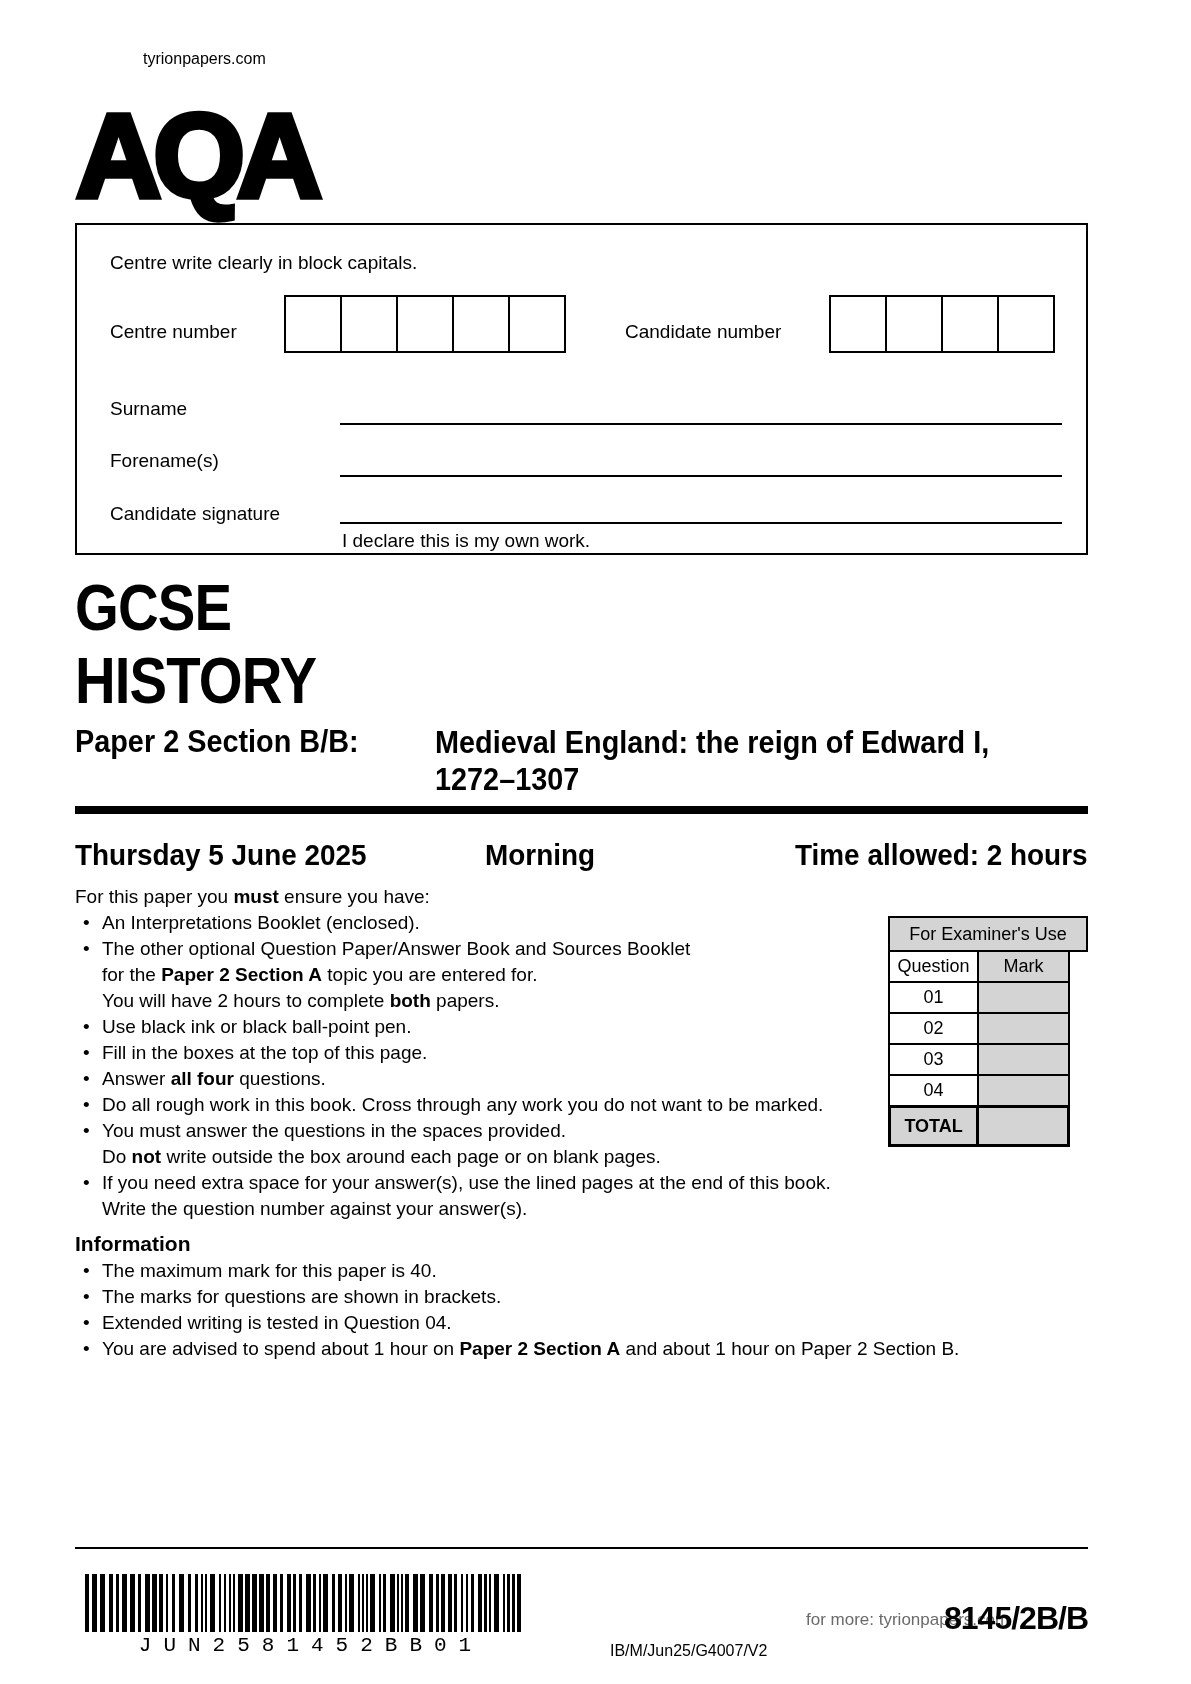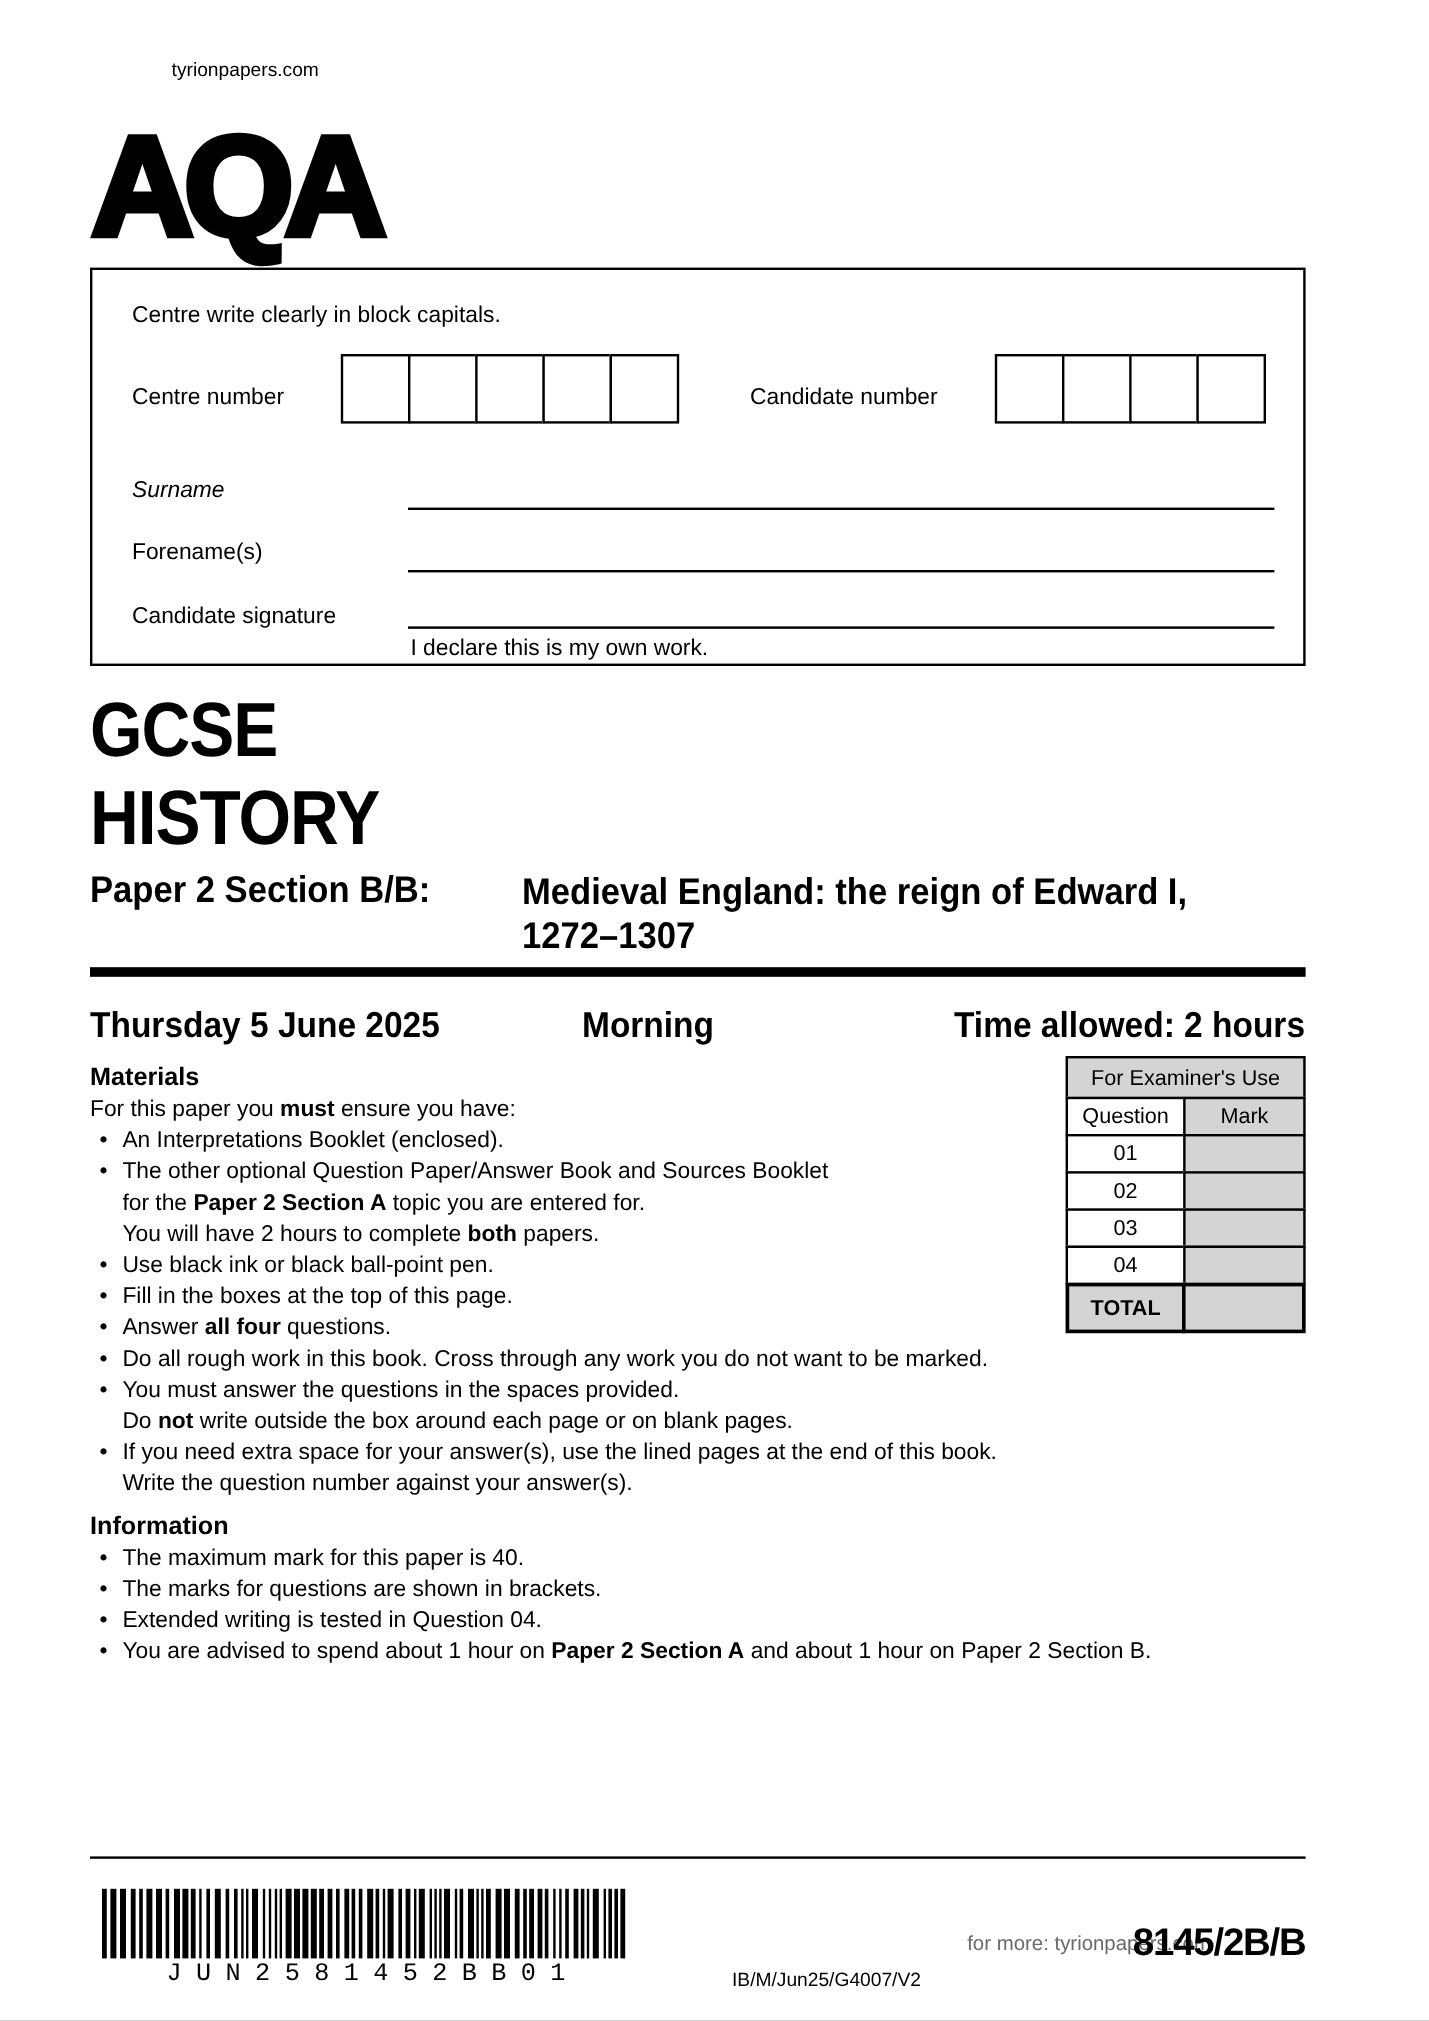"Surname" .surname-label { font-style: italic -> none }
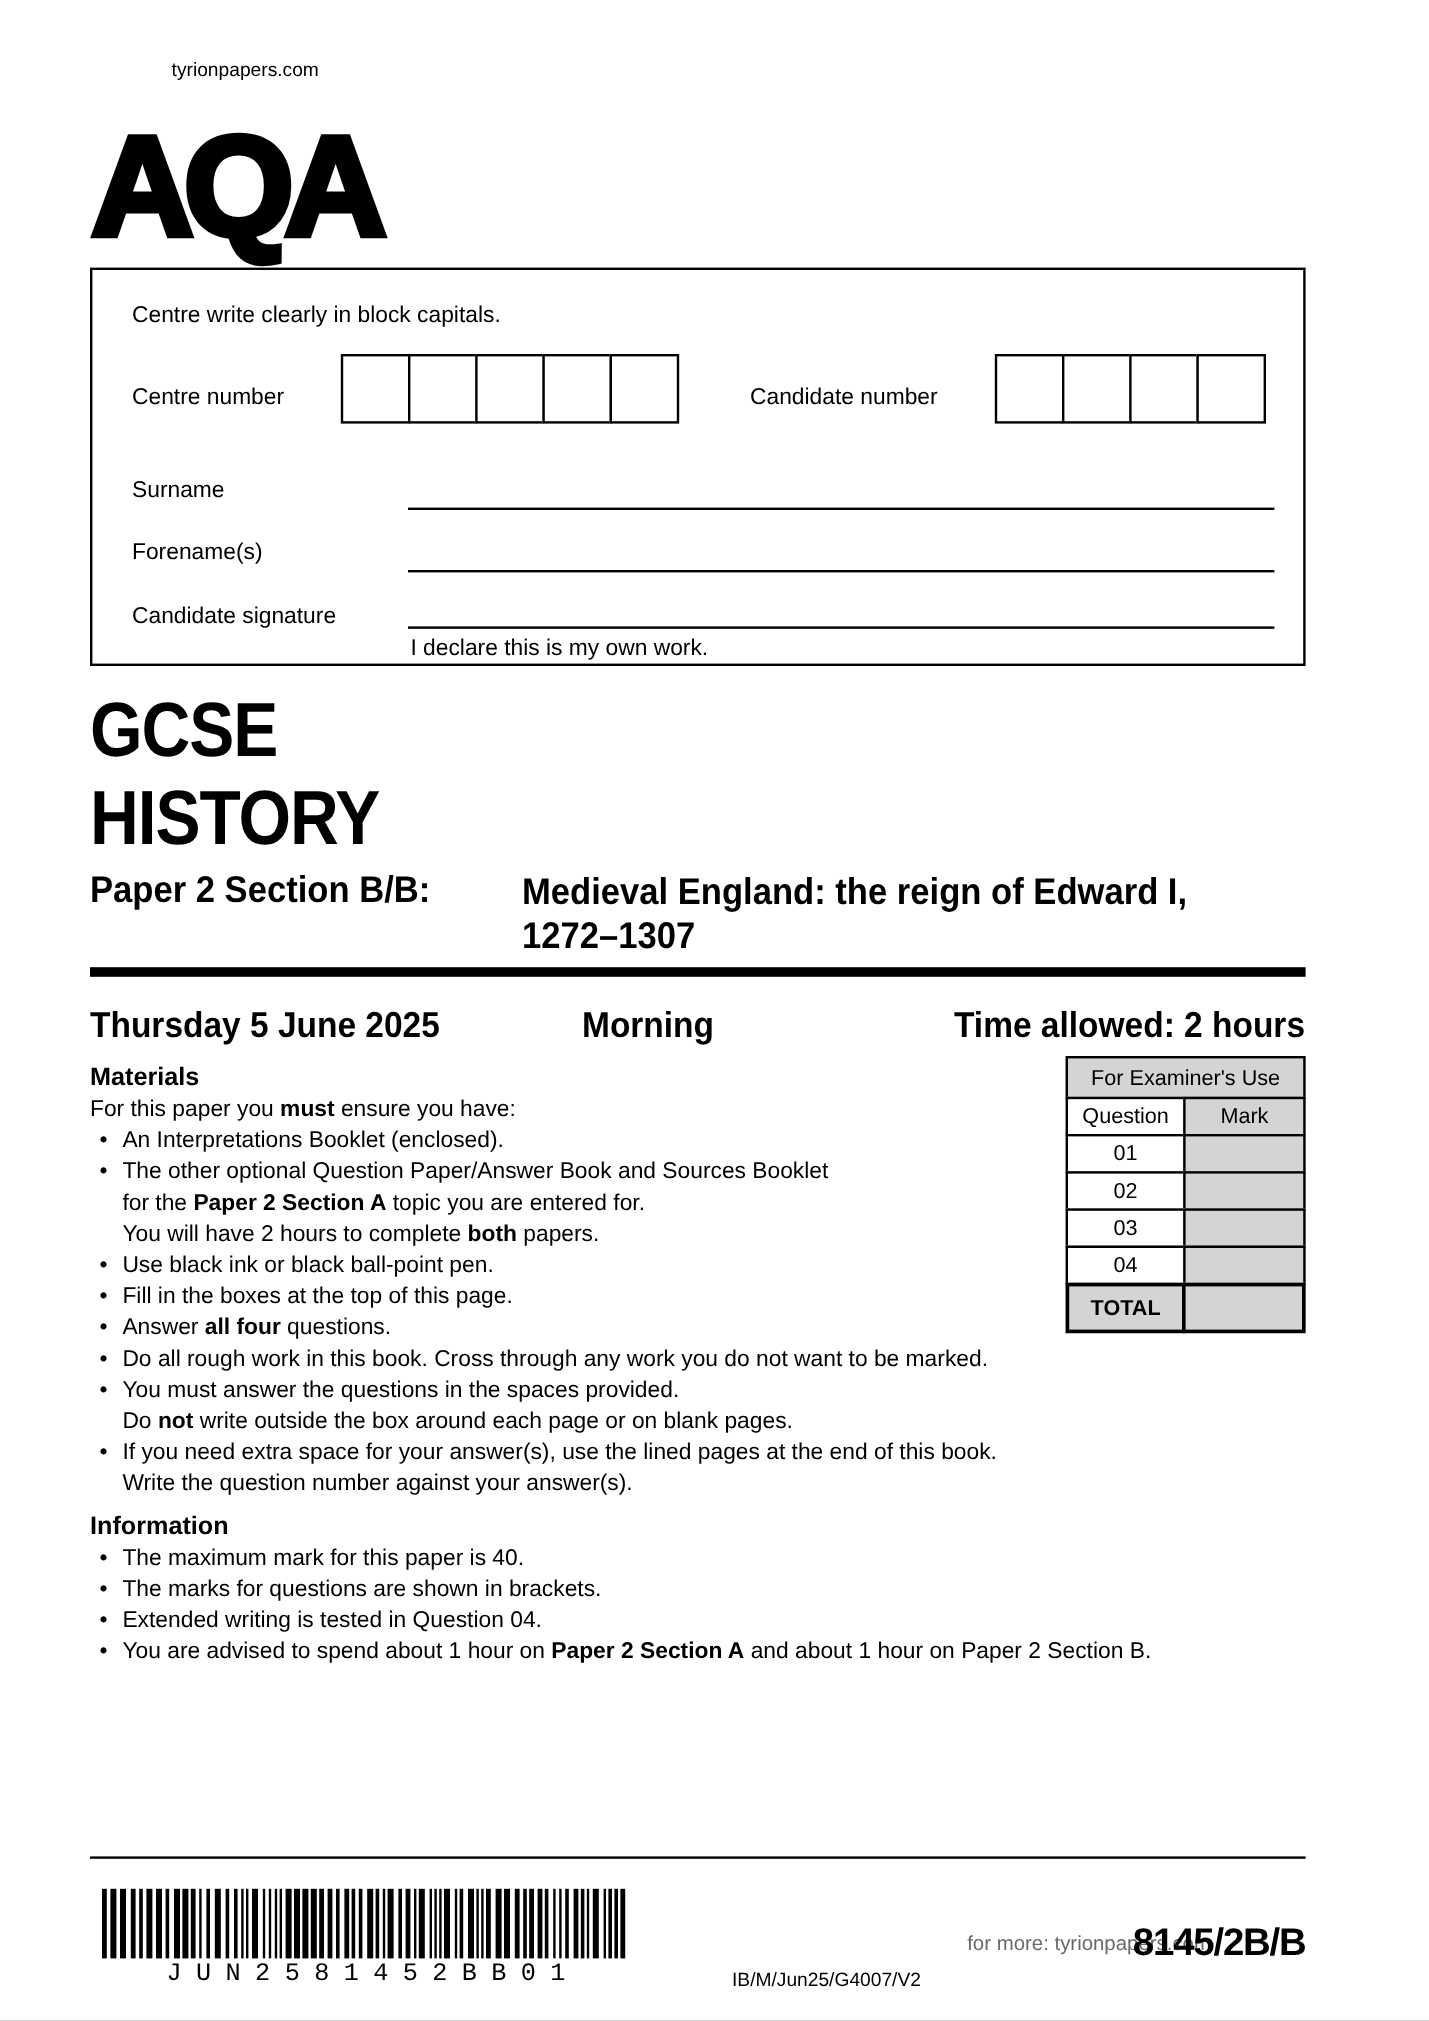"Materials" div.sec-heading { html: <div>Materials</div> -> none }
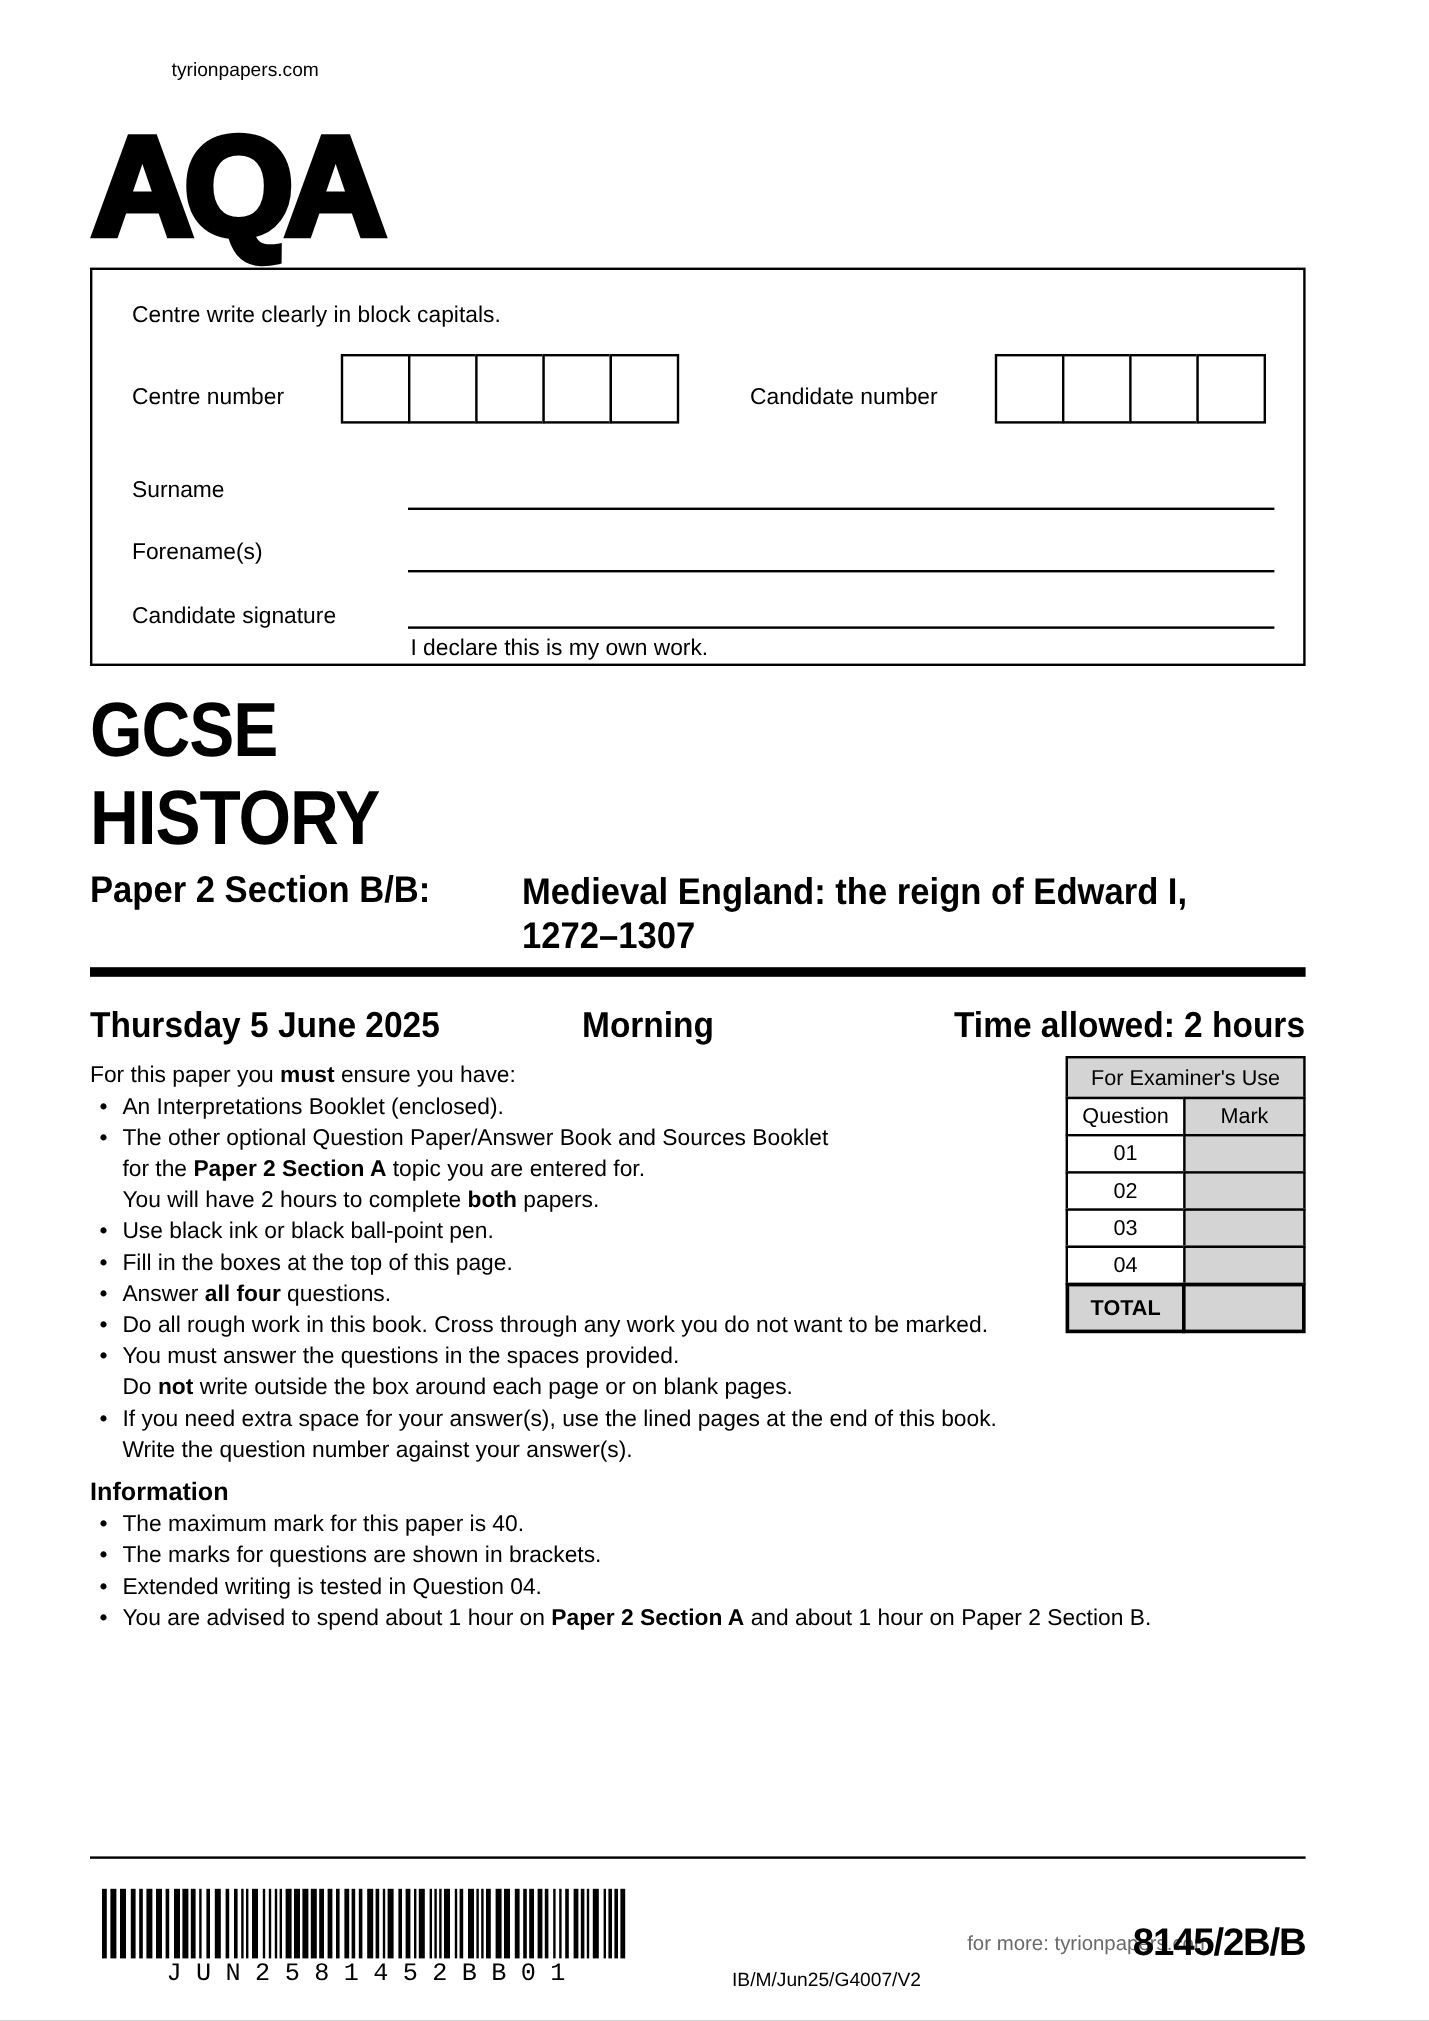"For Examiner's Use" .ex-table { top: 880px -> 916px; width: 200px -> 182px }
